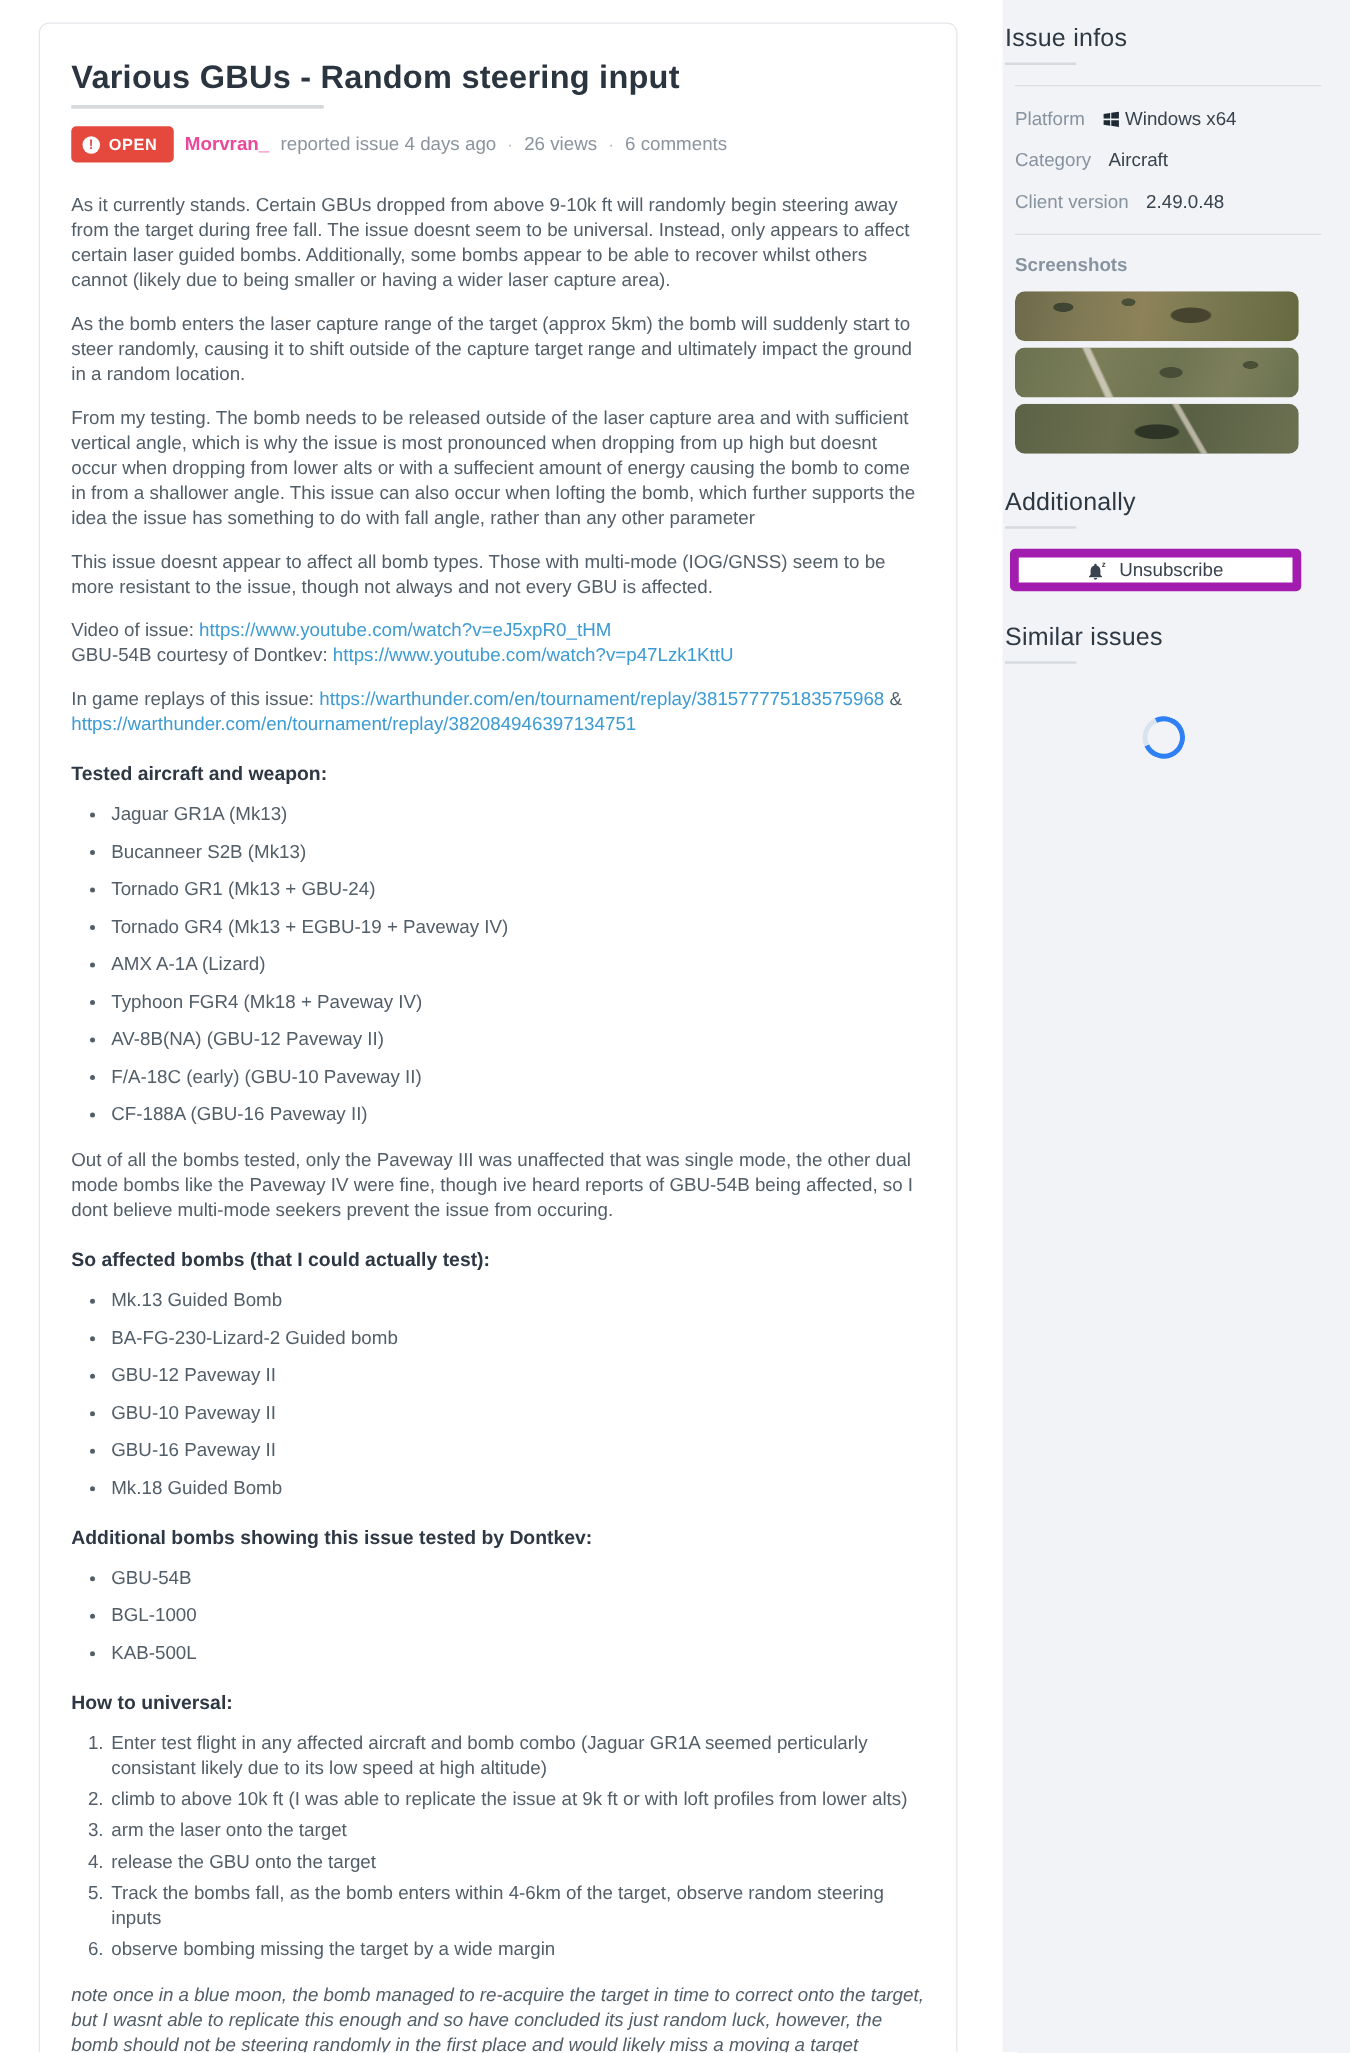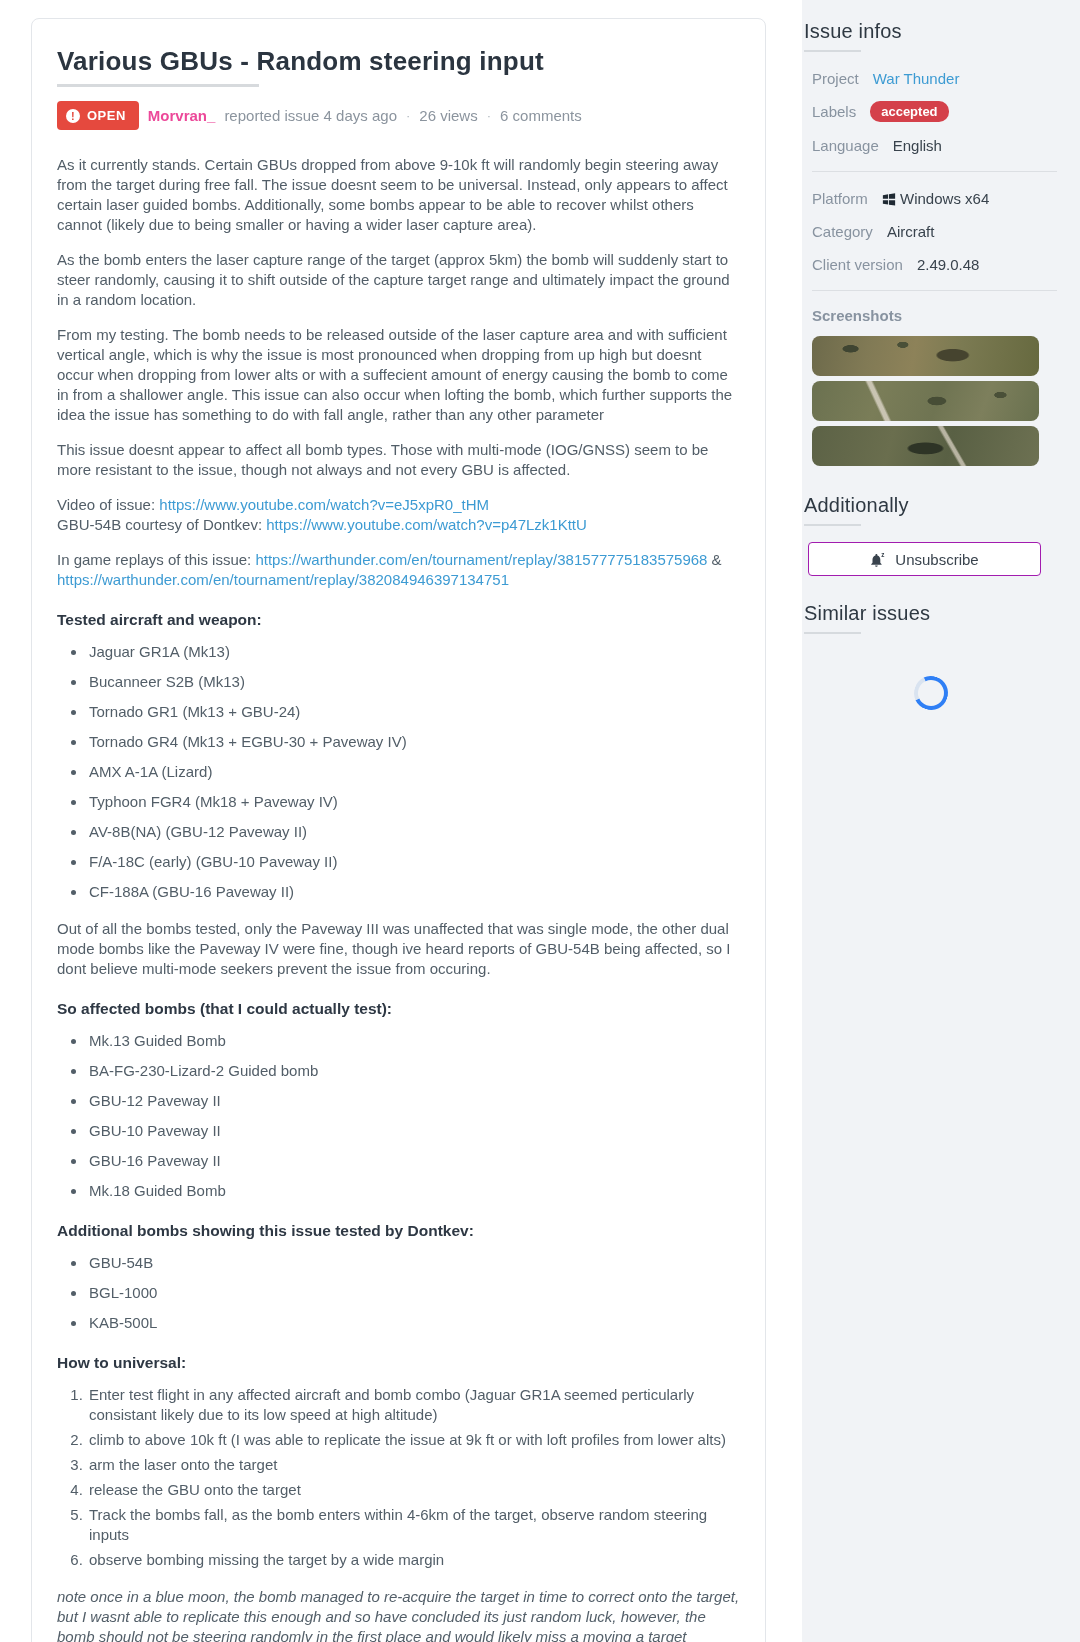"Project" div.info-rows { html: <div> <div> <span>Project</span> <a>War Thunder</a> </div> <div> <span>Labels</span> <span>accepted</span> </div> <div> <span>Language</span> <span>English</span> </div> </div> -> none }
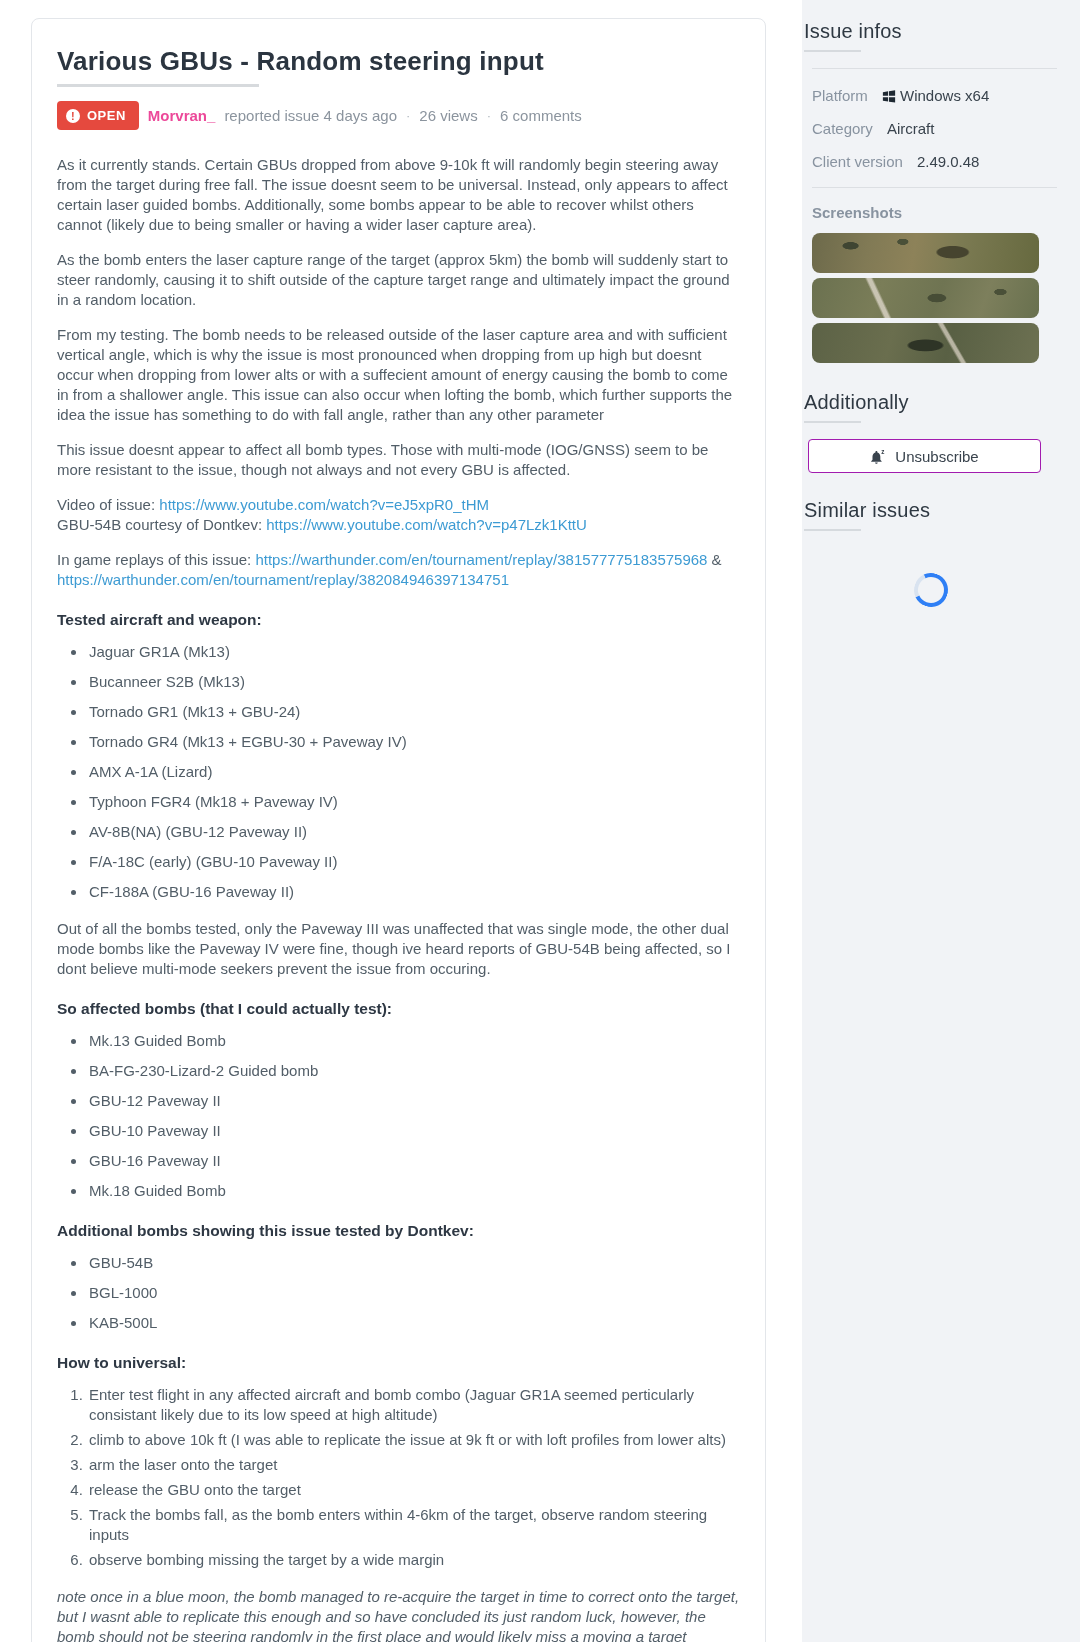"Unsubscribe" .unsub-btn { border: 1px solid #a21caf -> 7px solid #a21caf }
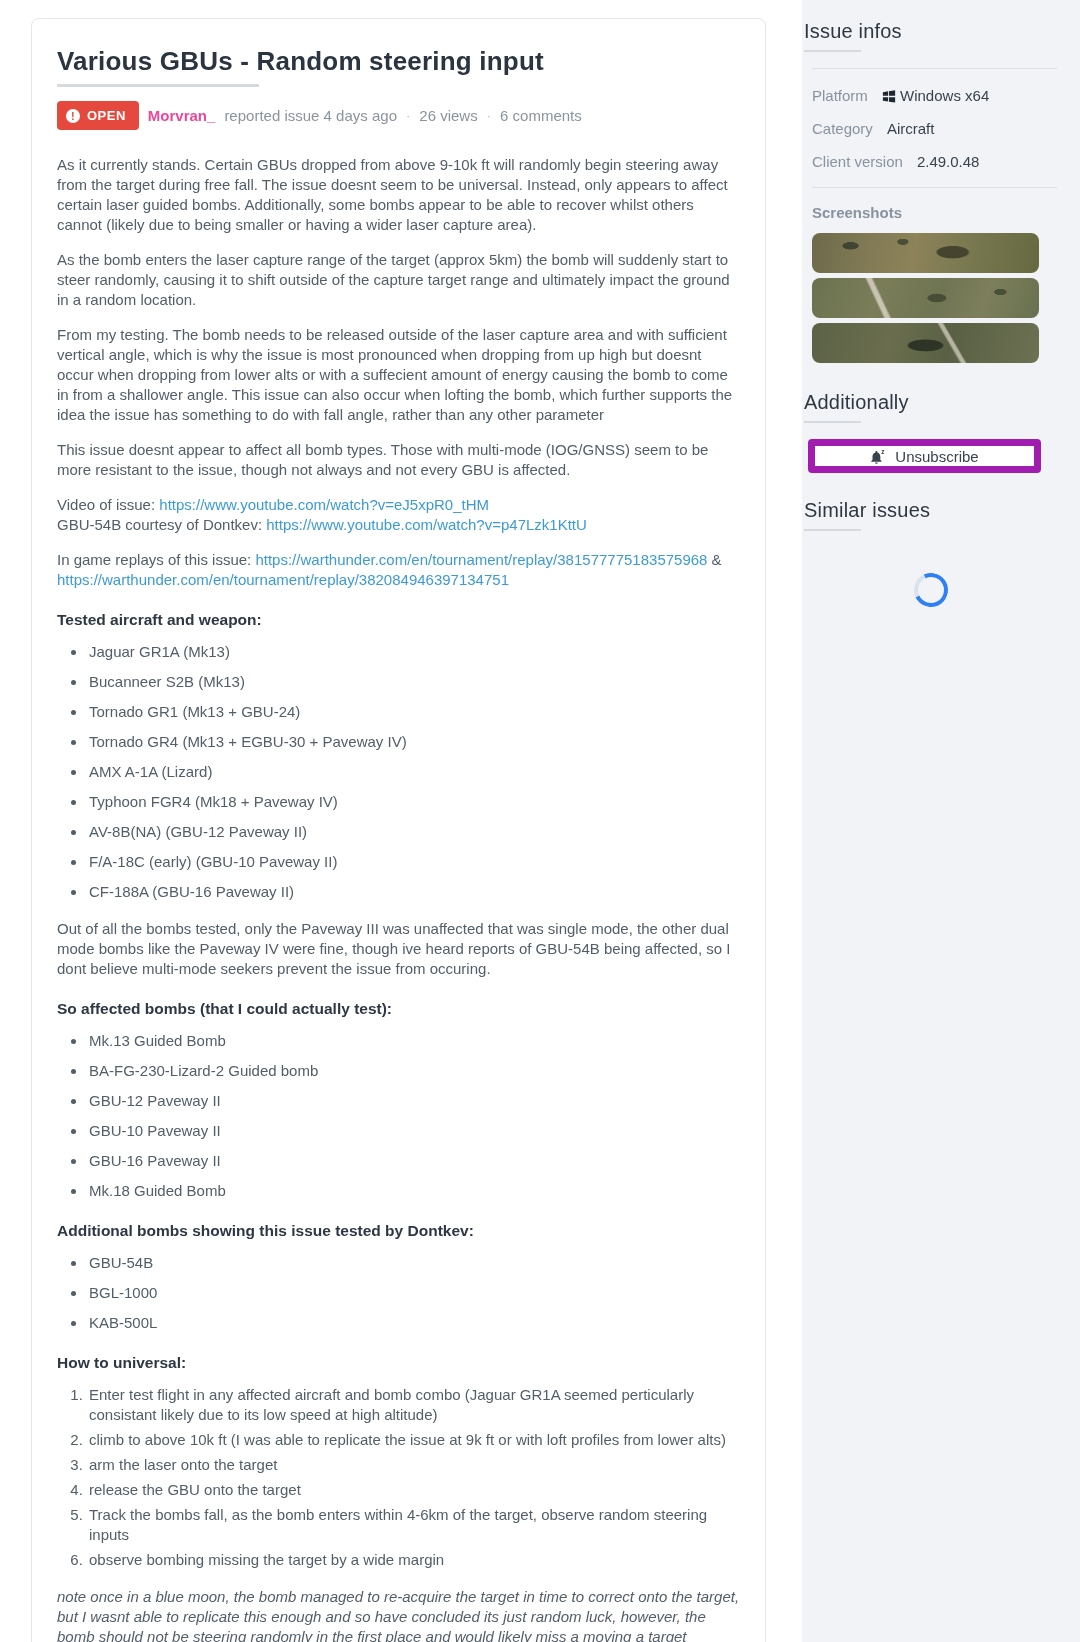"Tornado GR4 (Mk13 + EGBU-30" li { text: EGBU-30 -> EGBU-19 }
